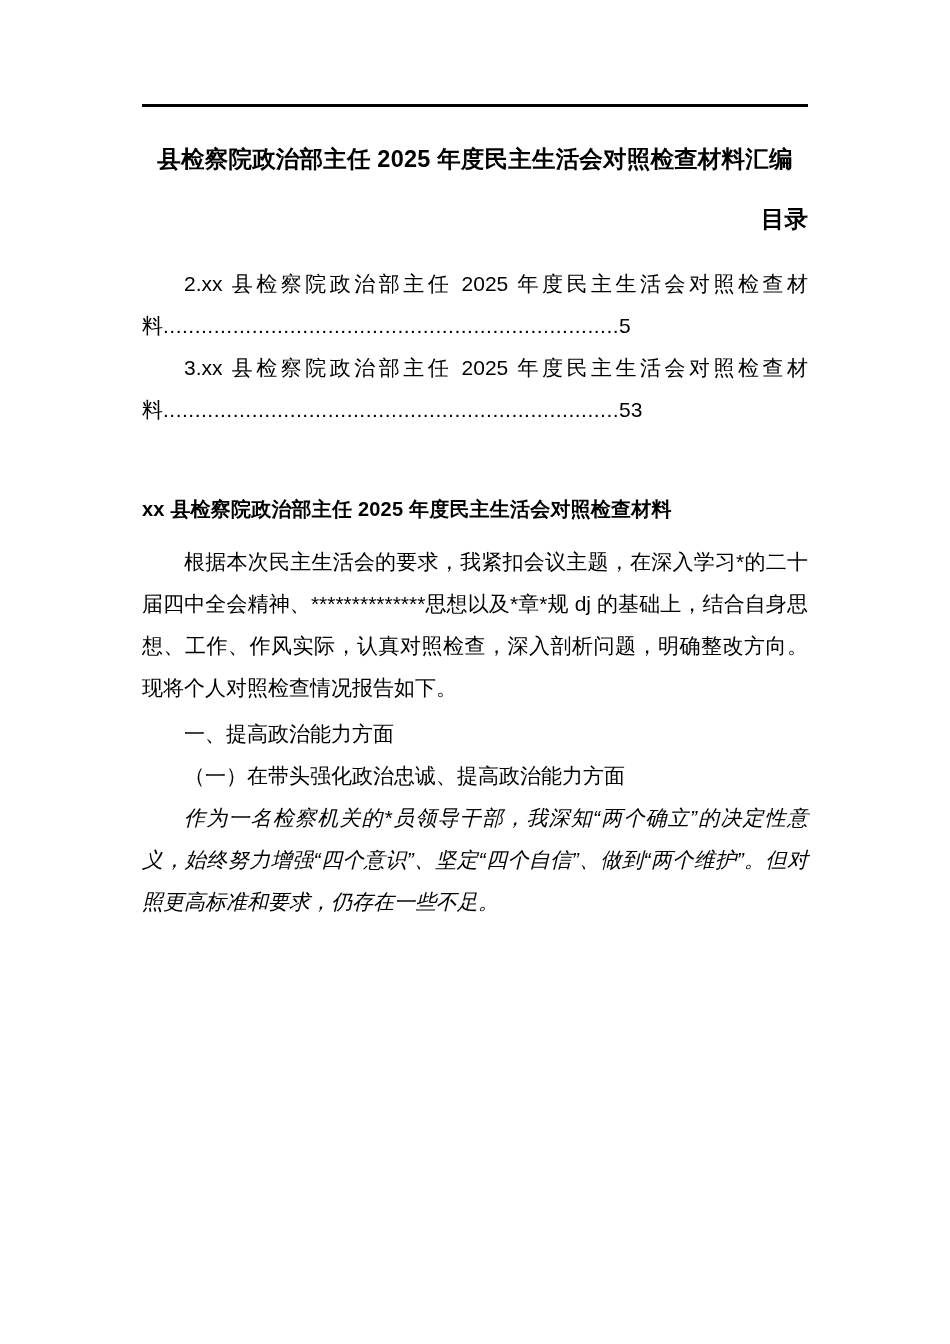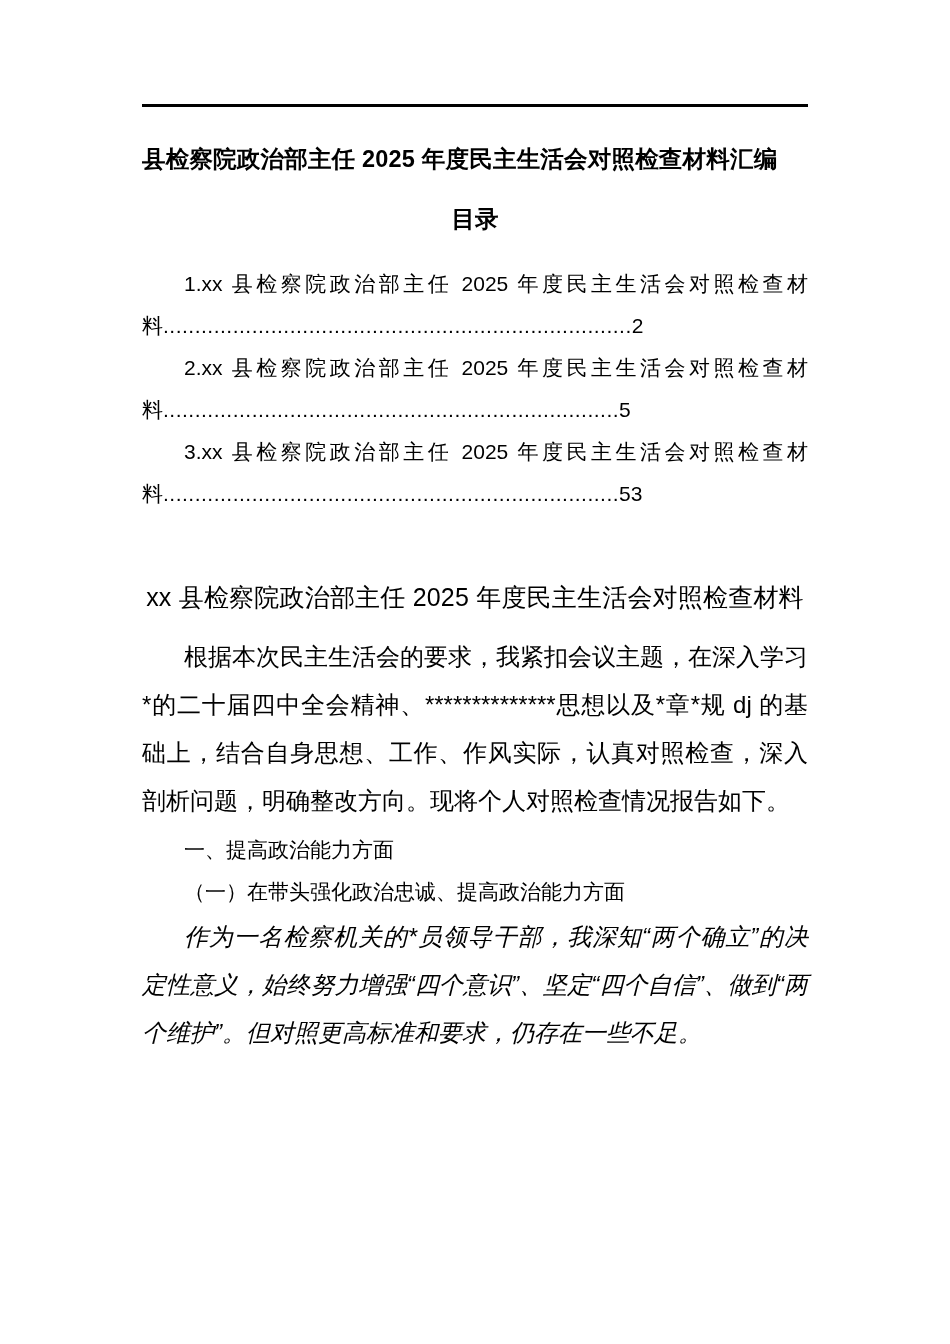"县检察院政治部主任 2025 年度民主生活会对照检查材料汇编" .doc-title { text-align: left -> center }
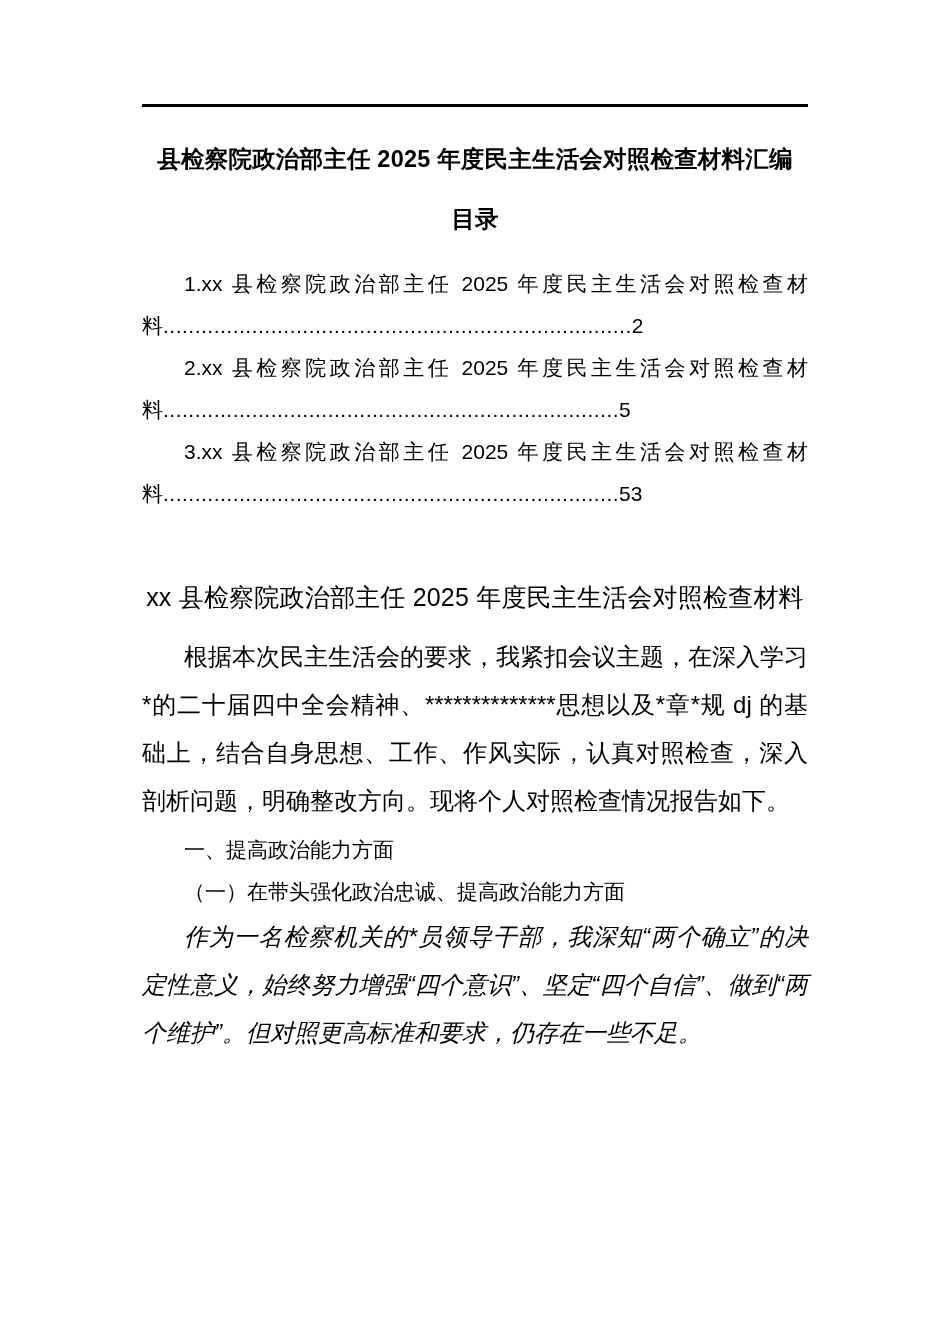"目录" .toc-heading { text-align: center -> right }
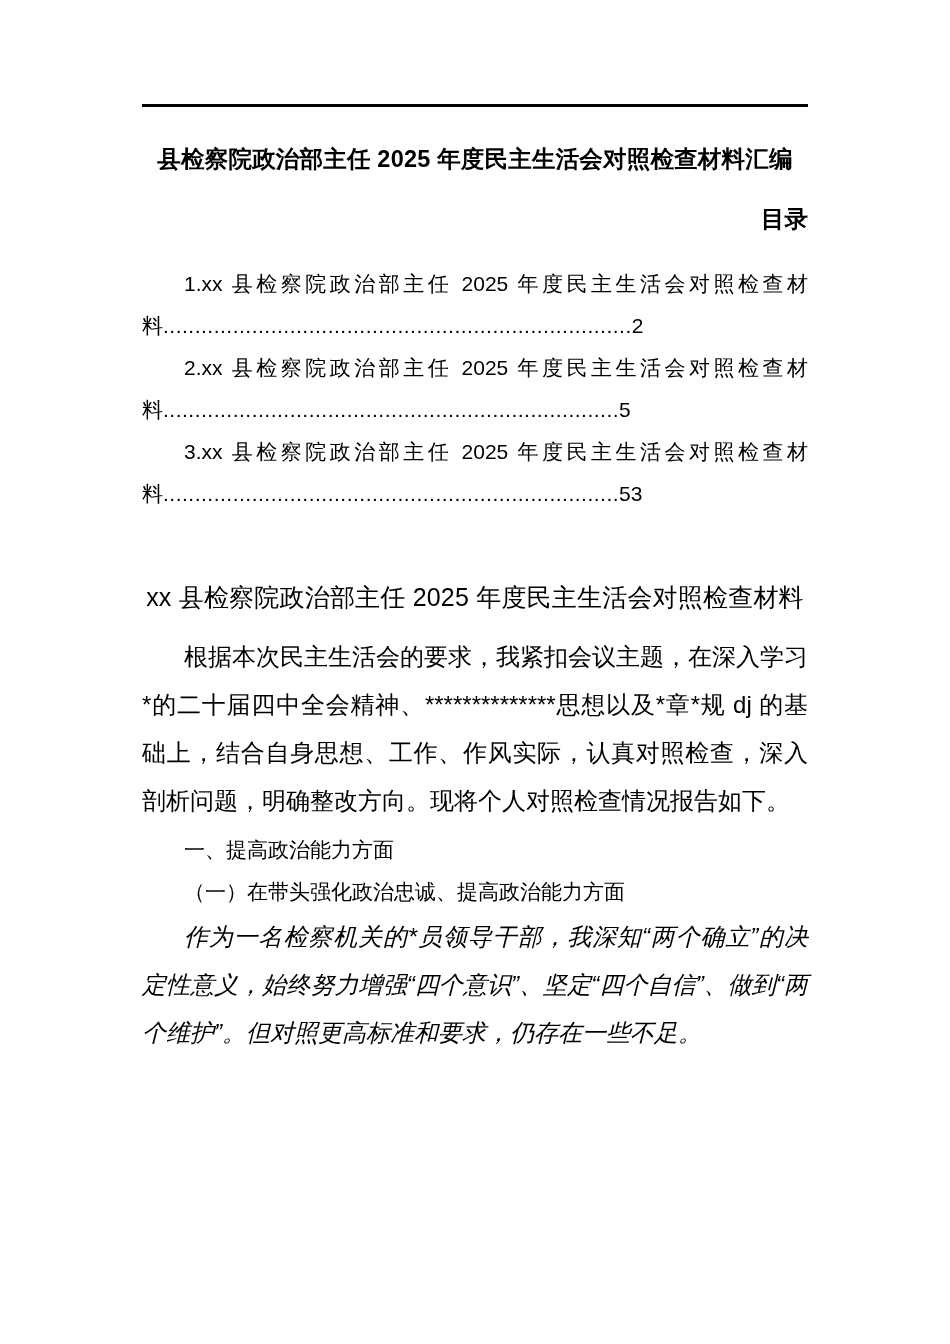"1.xx 县检察院政治部主任 2025" li.toc-entry { html: <li><span>1.xx 县检察院政治部主任 2025 年度民主生活会对照检查材料</span><span>..........................................................................</span><span>2</span></li> -> none }
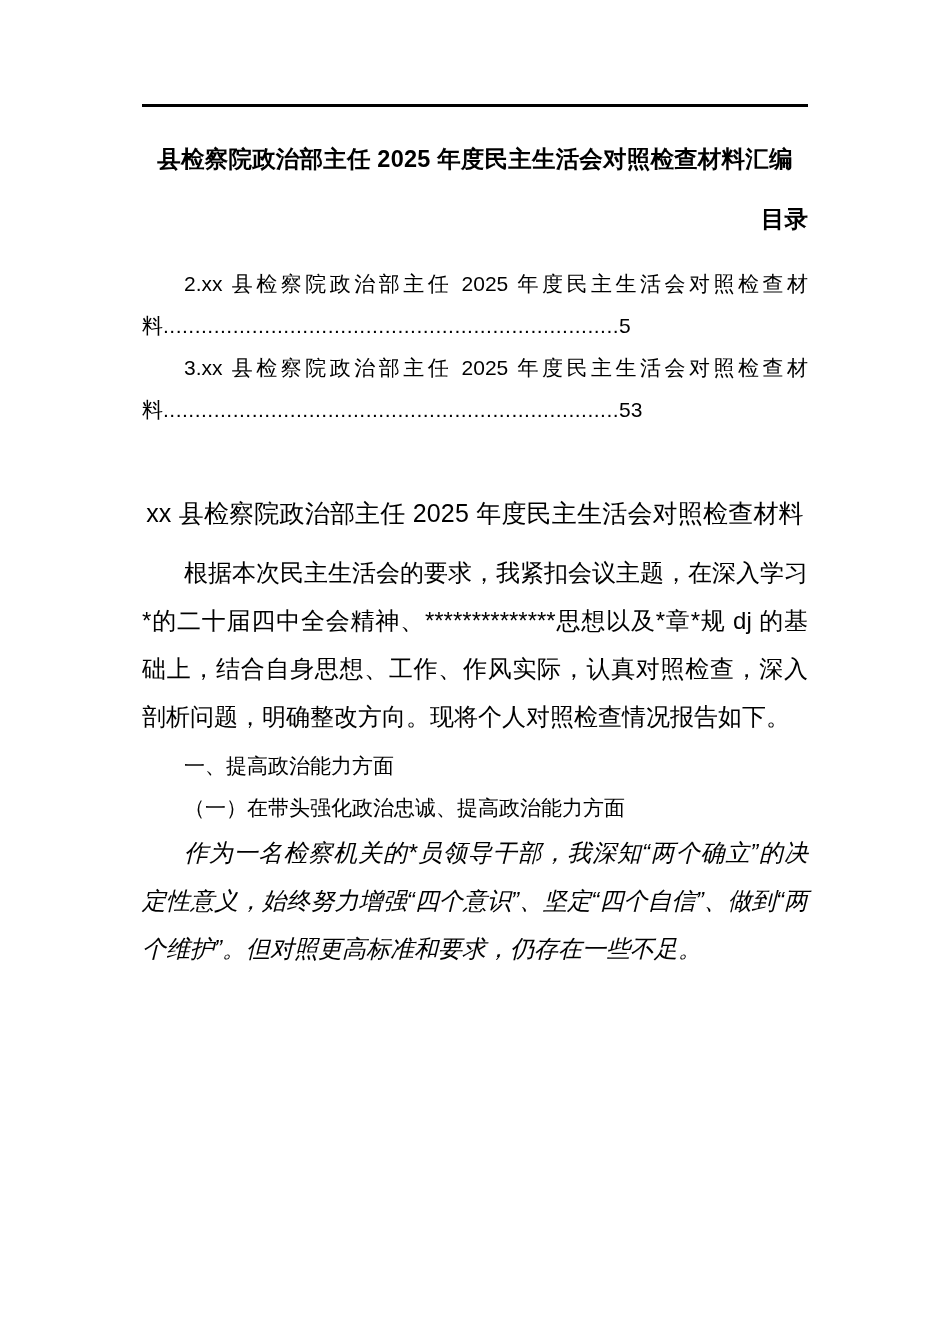"xx 县检察院政治部主任 2025 年度民主生活会对照检查材料" .article-title { font-size: 25px -> 20px; font-weight: normal -> bold; text-align: center -> left }
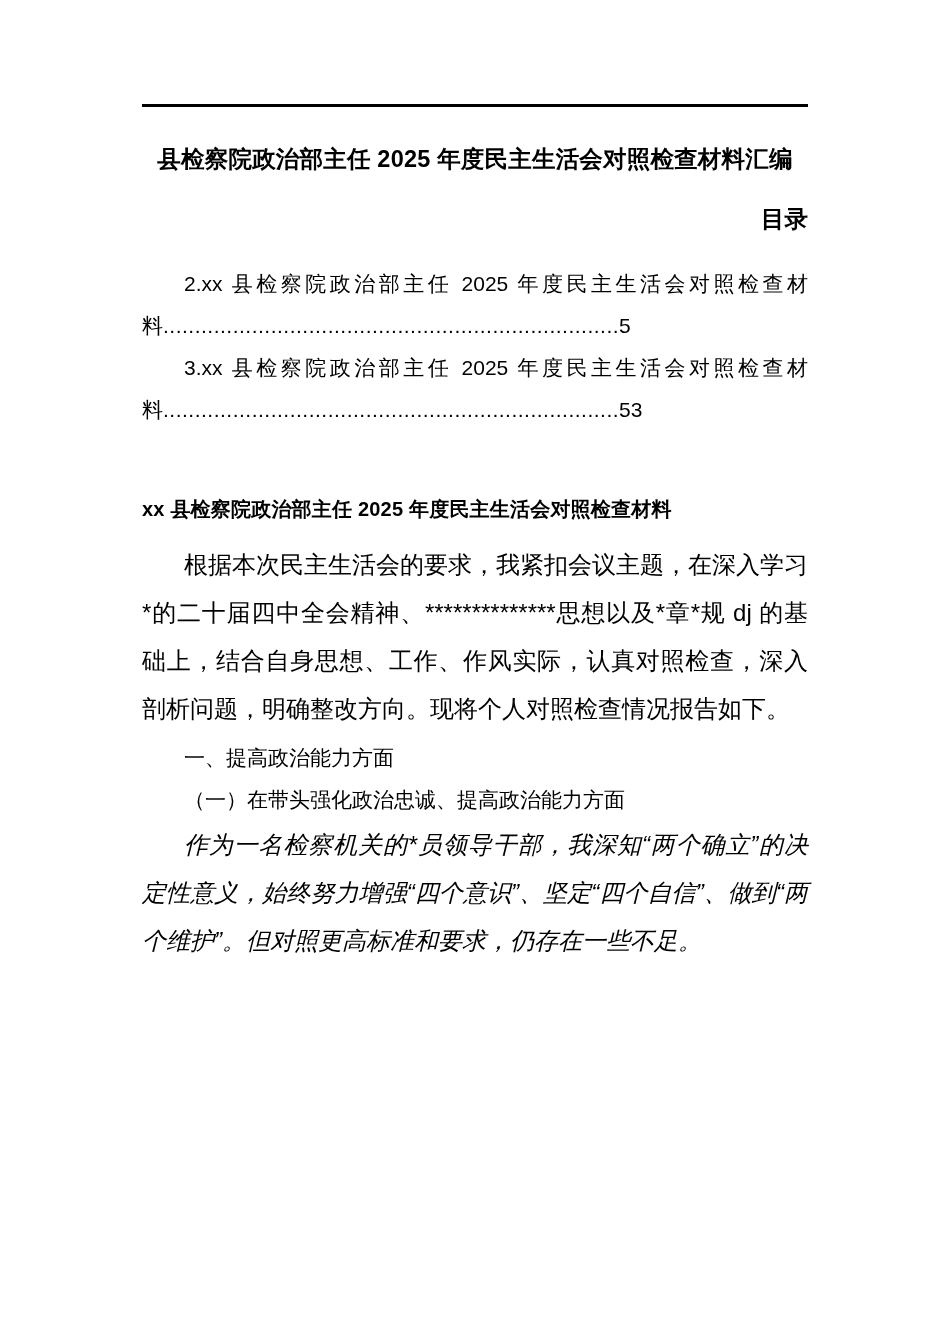"根据本次民主生活会的要求，我紧扣会议主题，在深入学习*的二十届四中全会精神、**" .para { font-size: 24px -> 21px }
